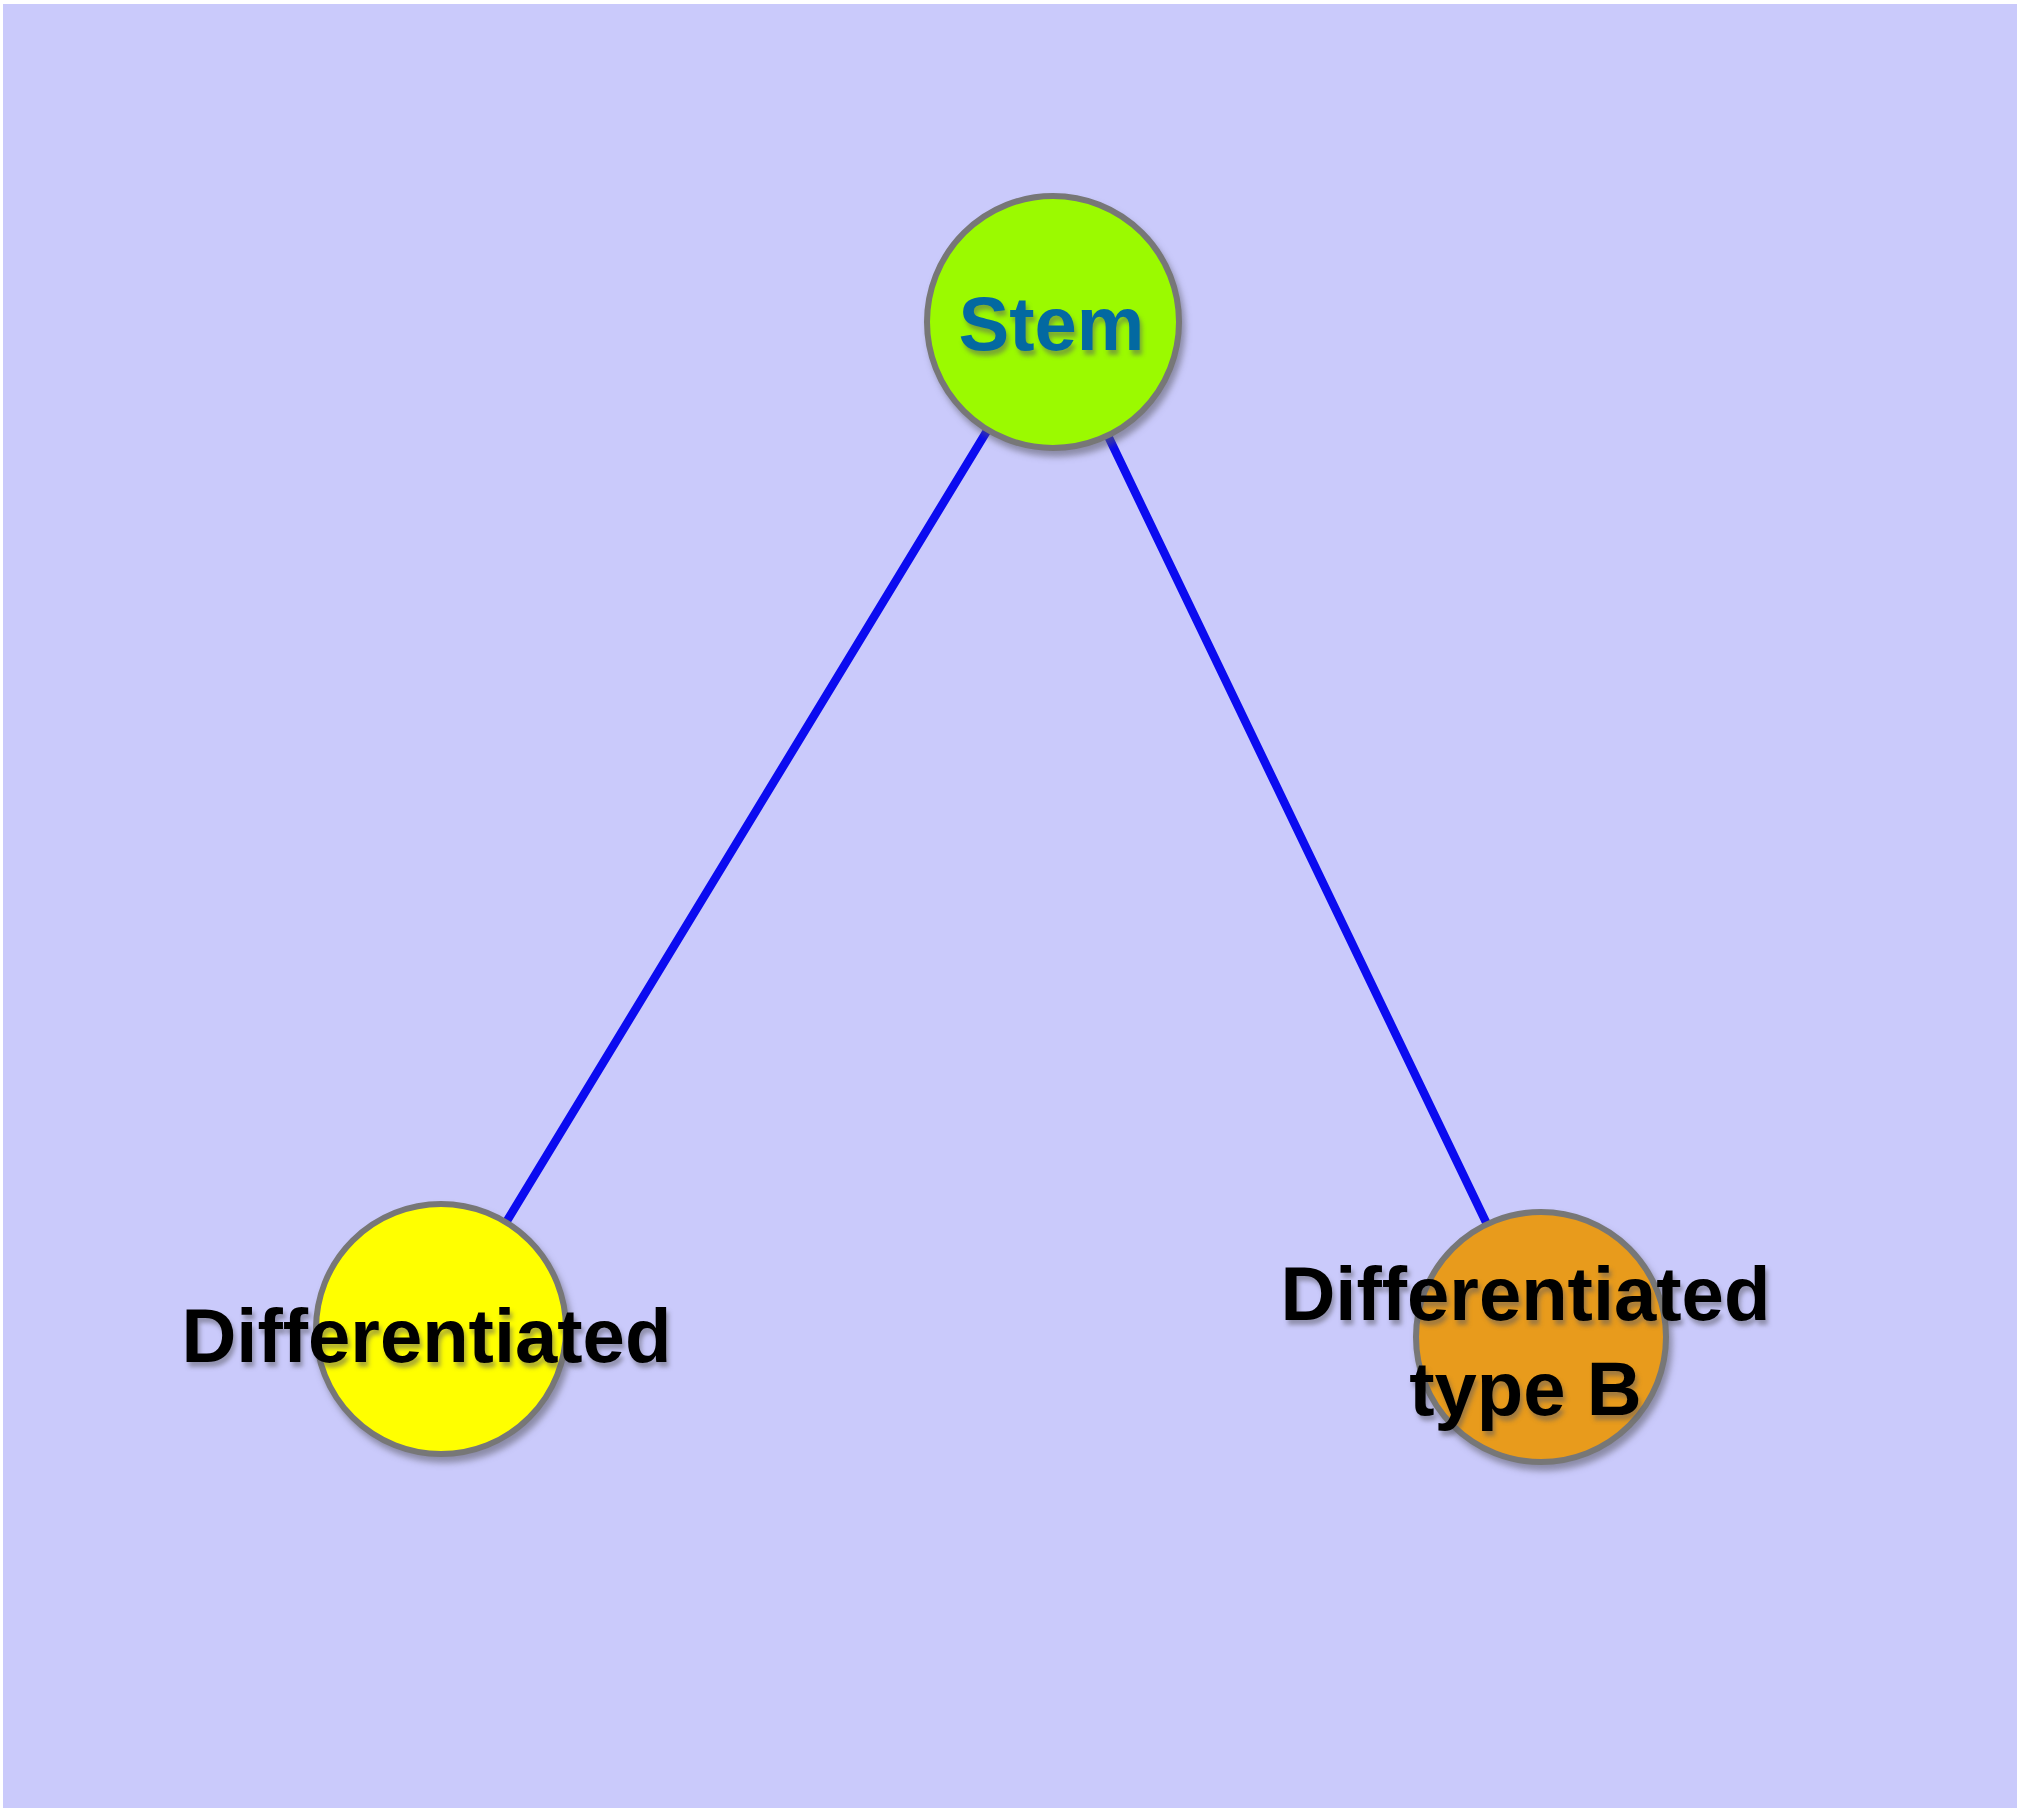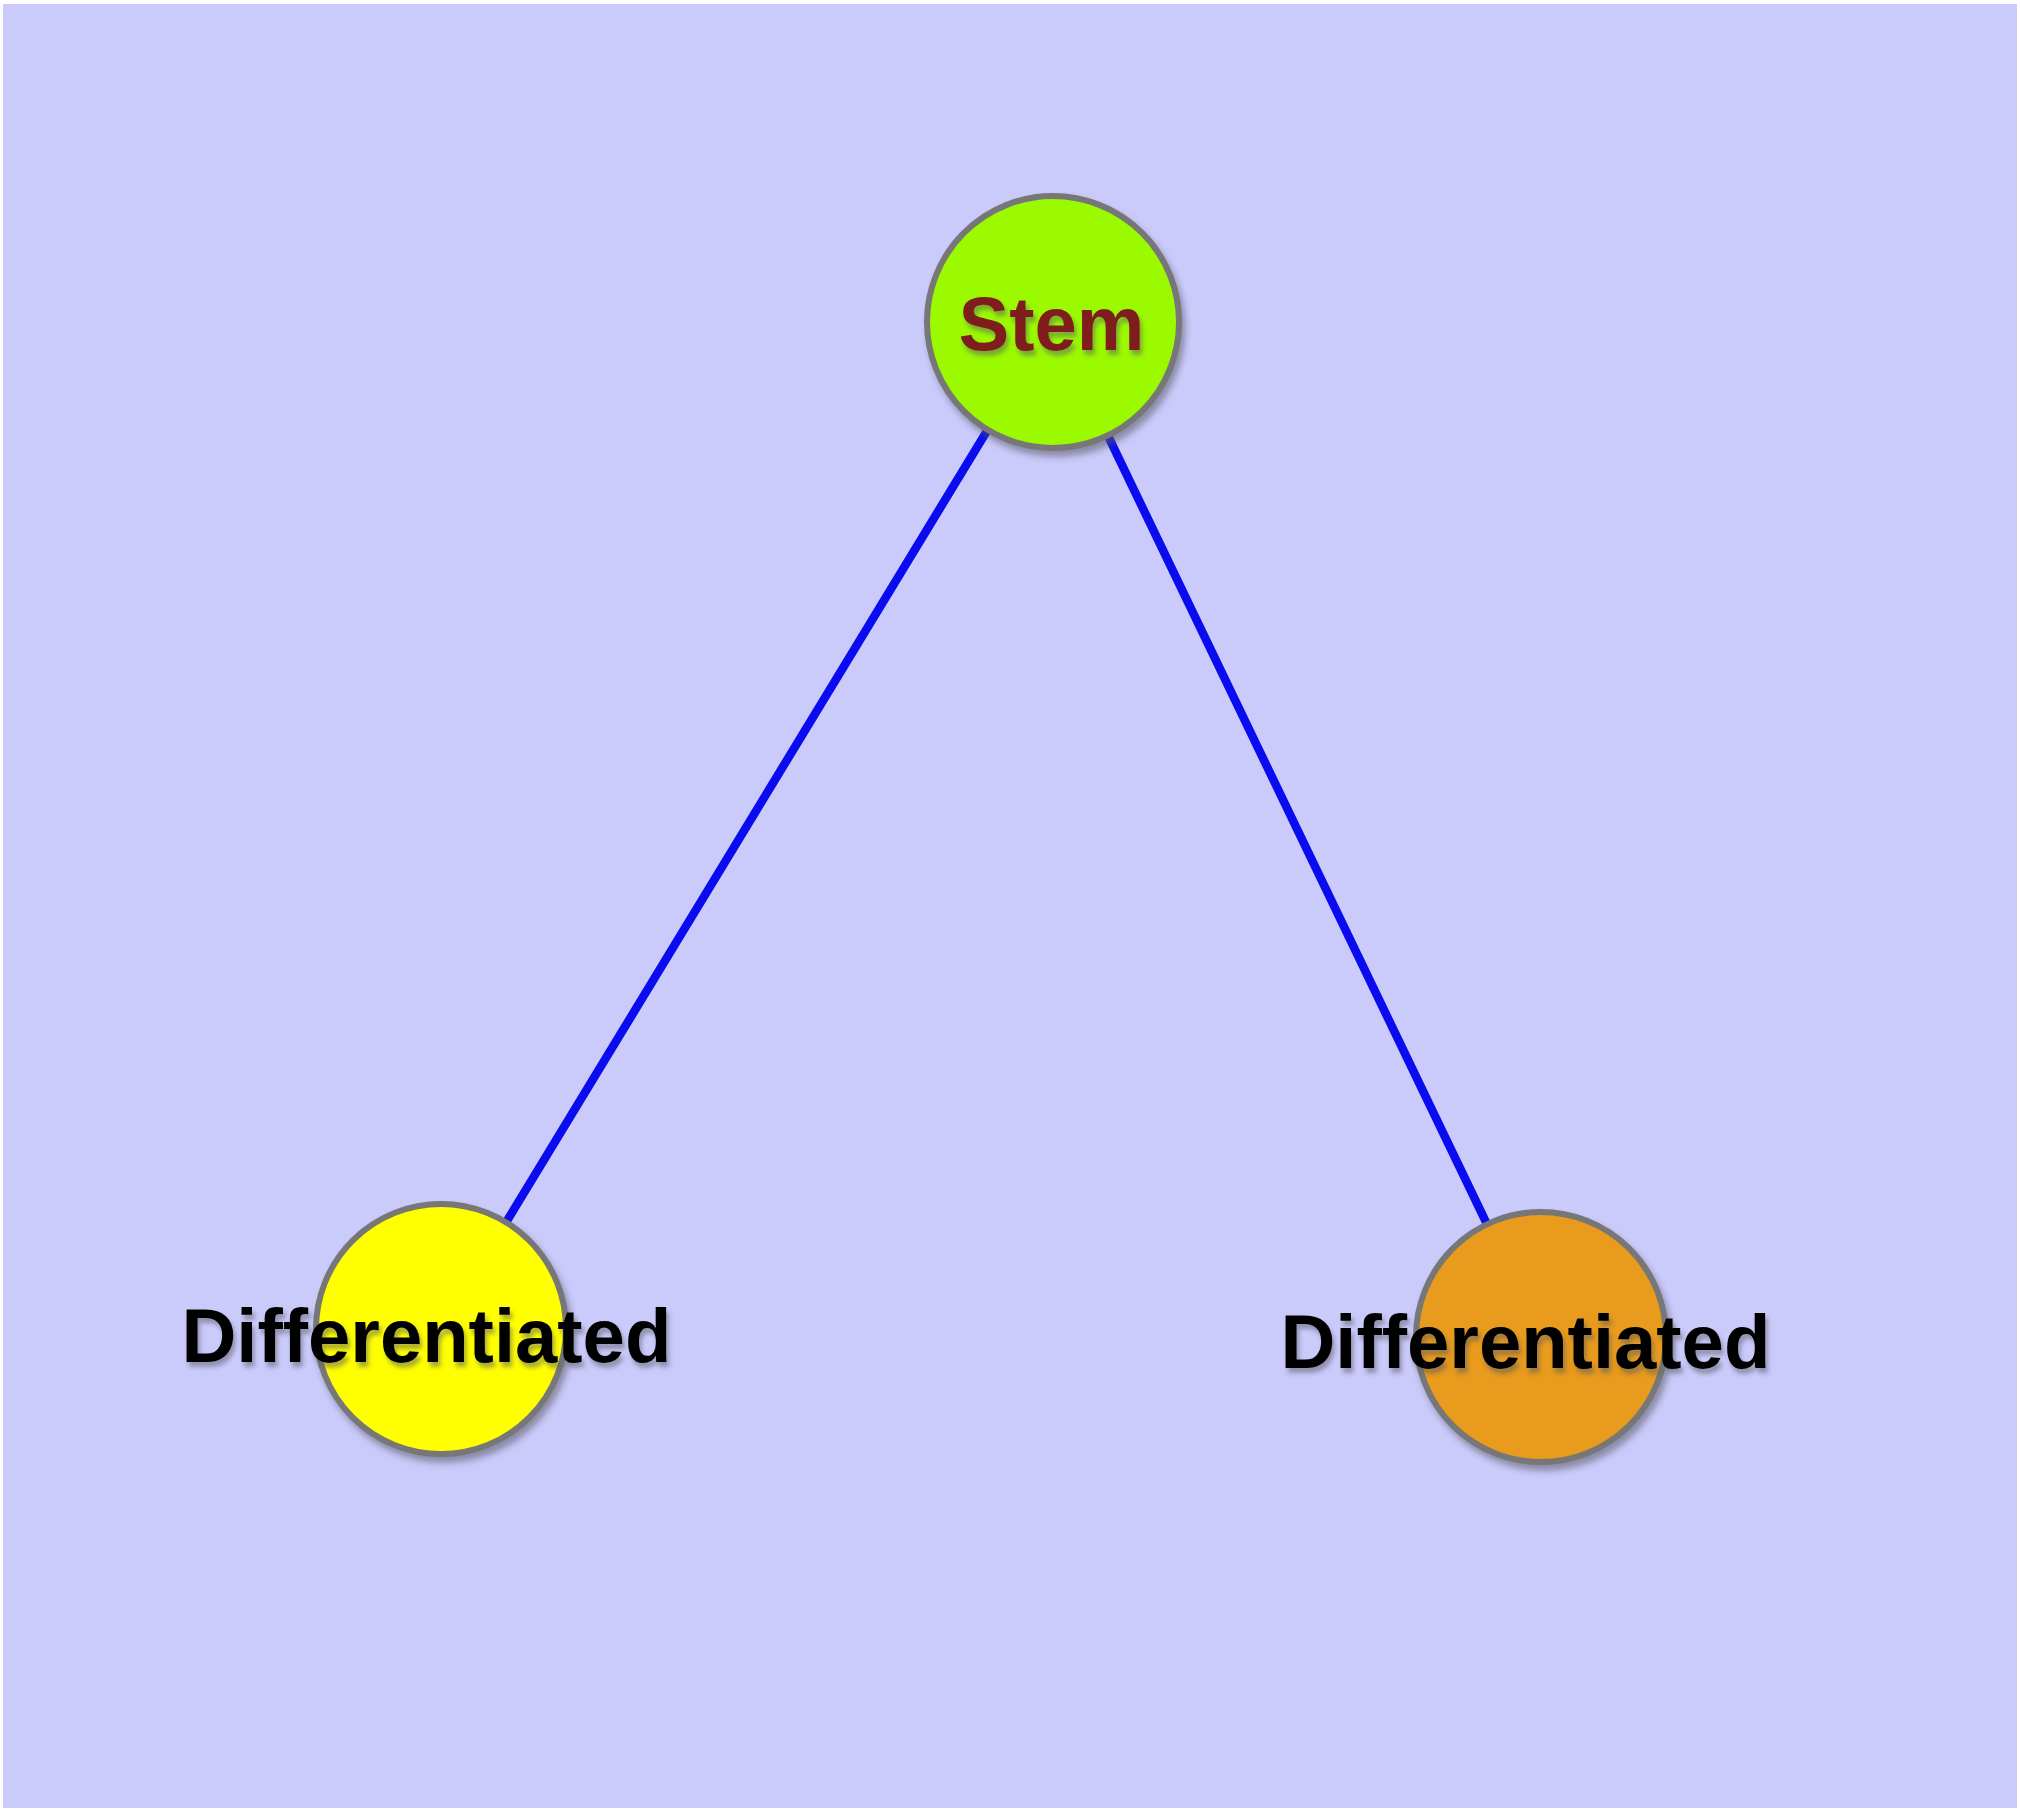"Stem" div.node-label { color: #7f1d1d -> #0369a1 }
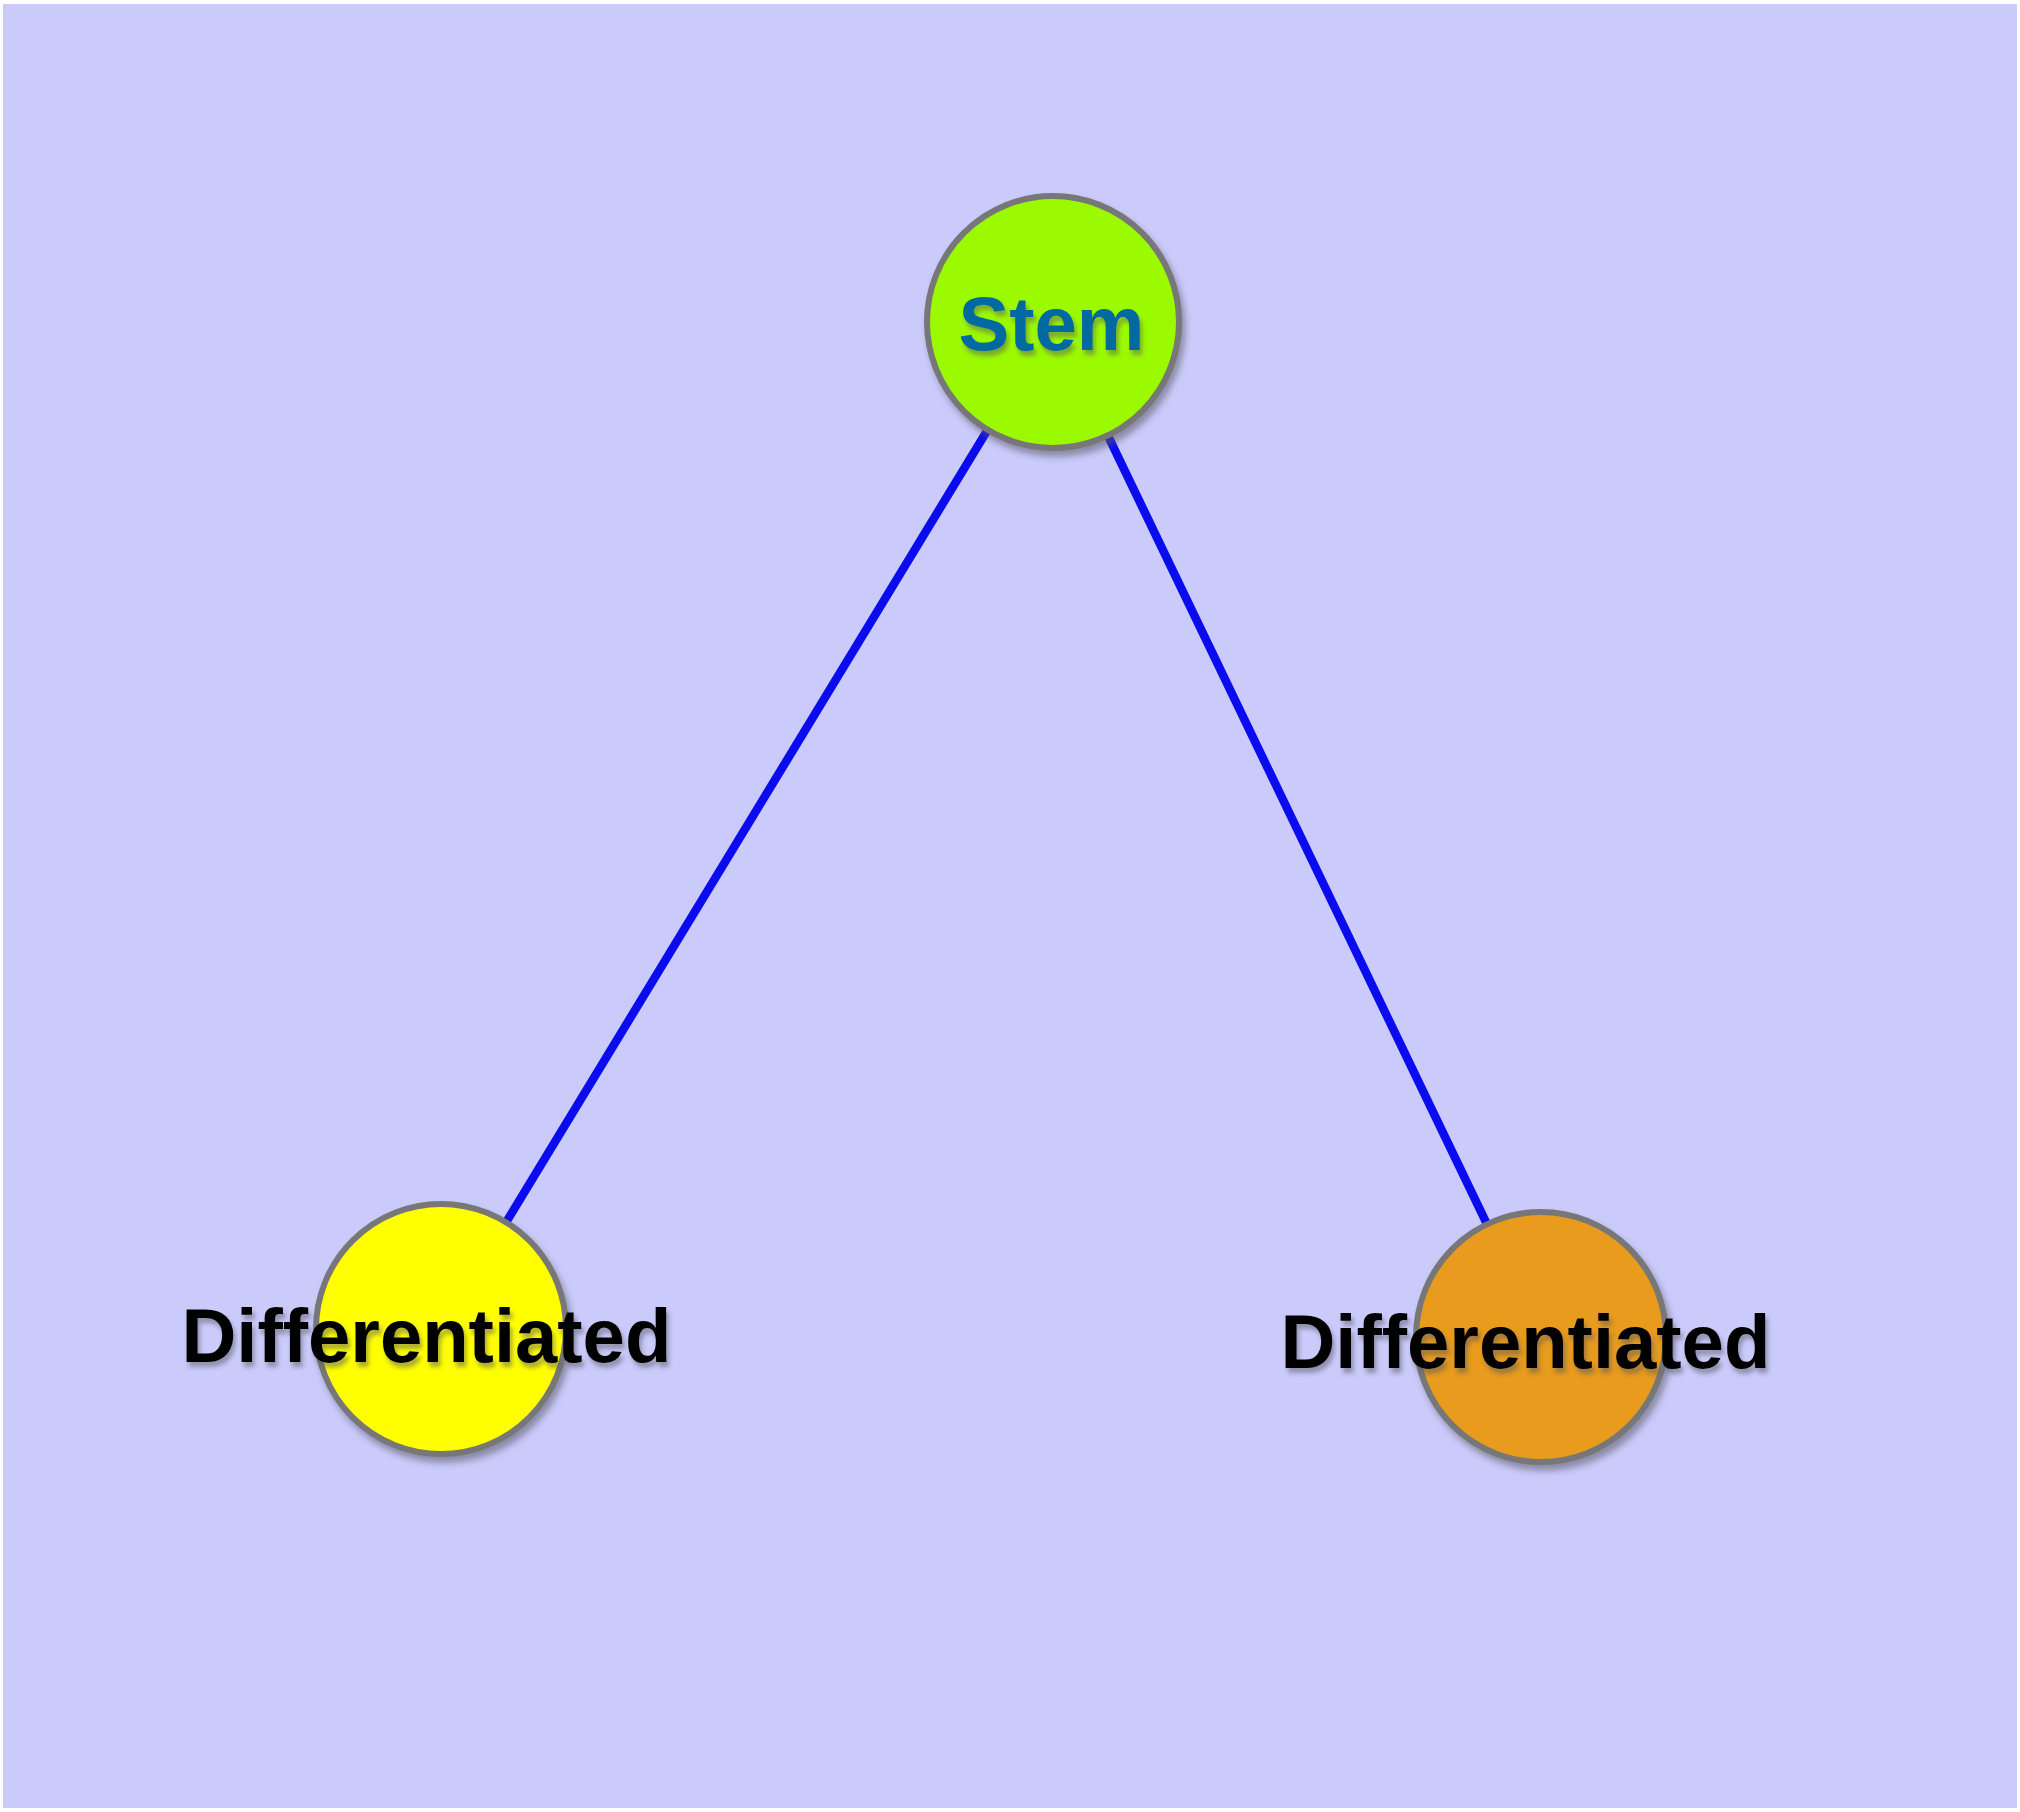"type B" span.label-line { html: none -> <span>type B</span> }
